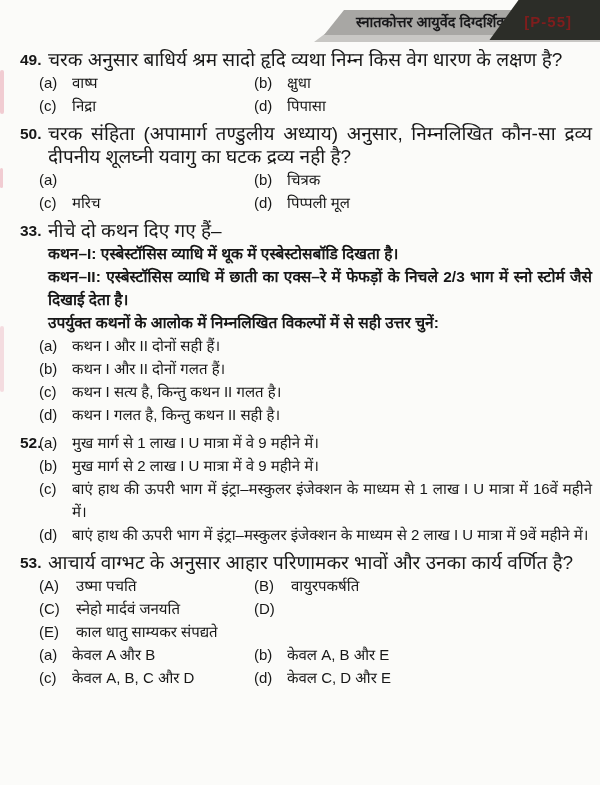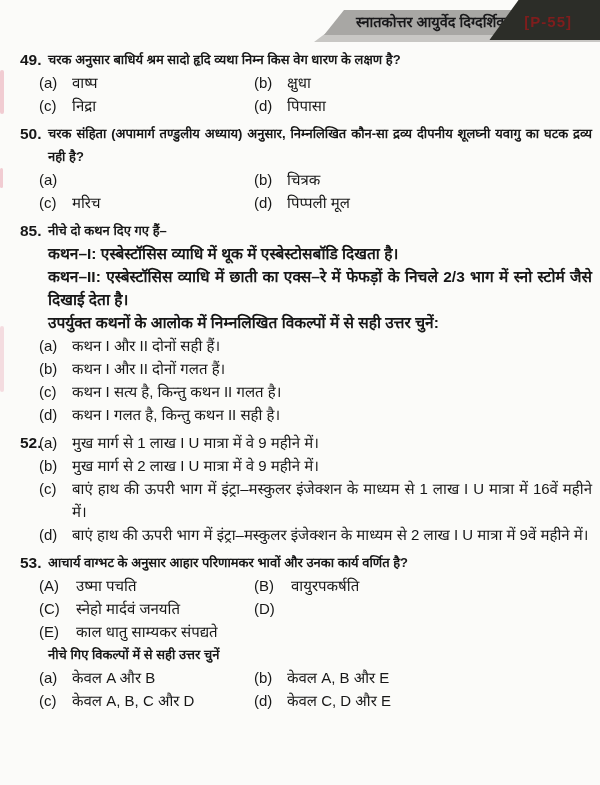"चरक अनुसार बाधिर्य श्रम सादो" .qtext { font-size: 13px -> 19px; font-weight: 700 -> 400 }
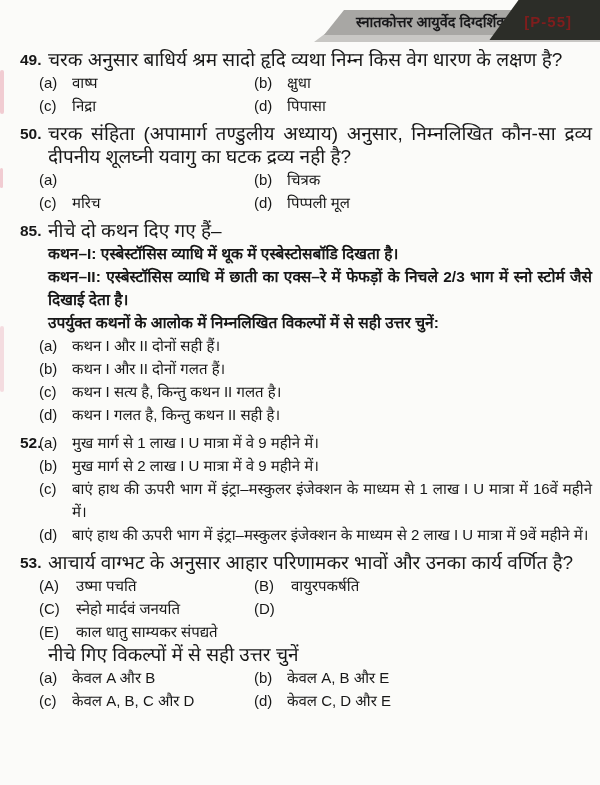"85." div.qnum { text: 85 -> 33 }
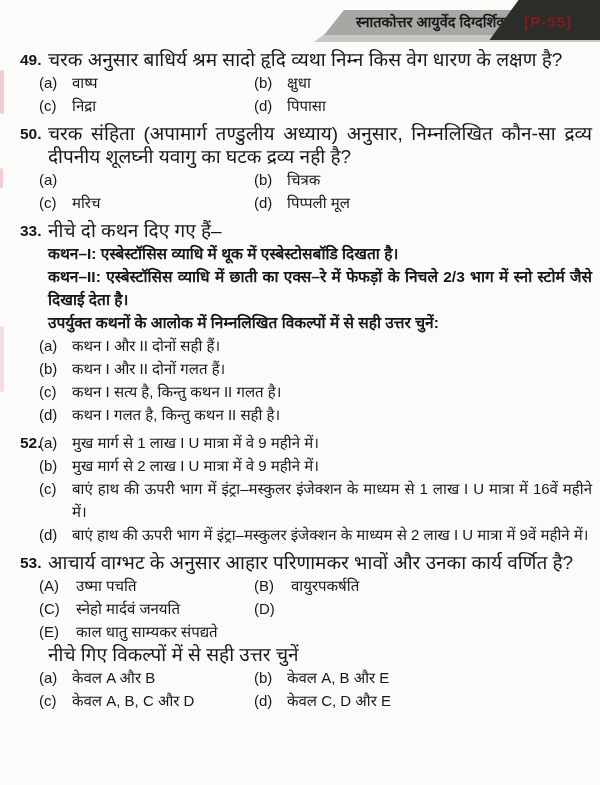"नीचे गिए विकल्पों में से" div.qtext { html: <div>नीचे गिए विकल्पों में से सही उत्तर चुनें</div> -> none }
